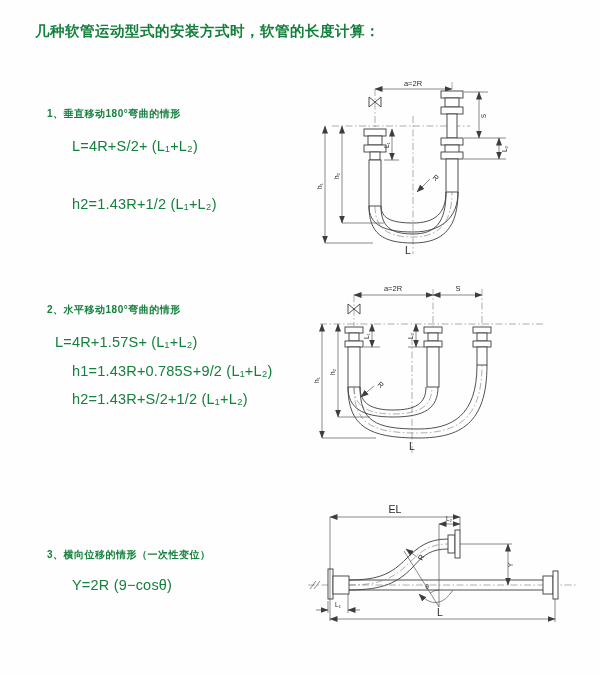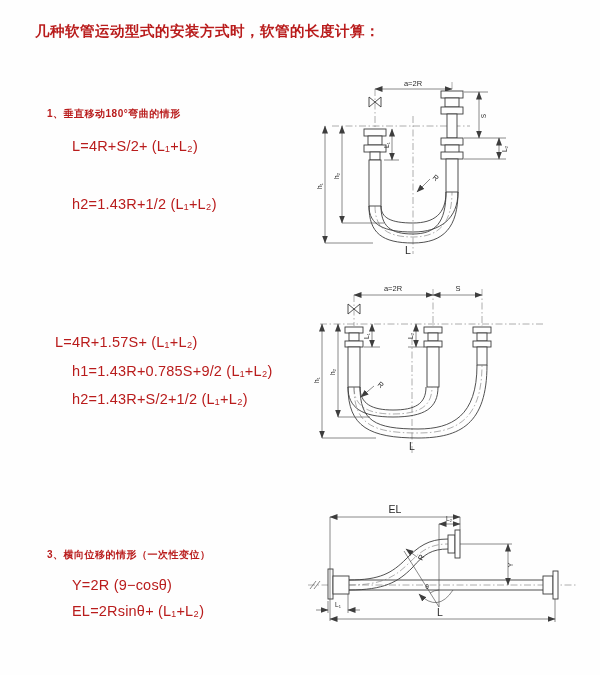"几种软管运动型式的安装方式时，软管的长度计算：" .page { color: #b91c1c -> #15803d }
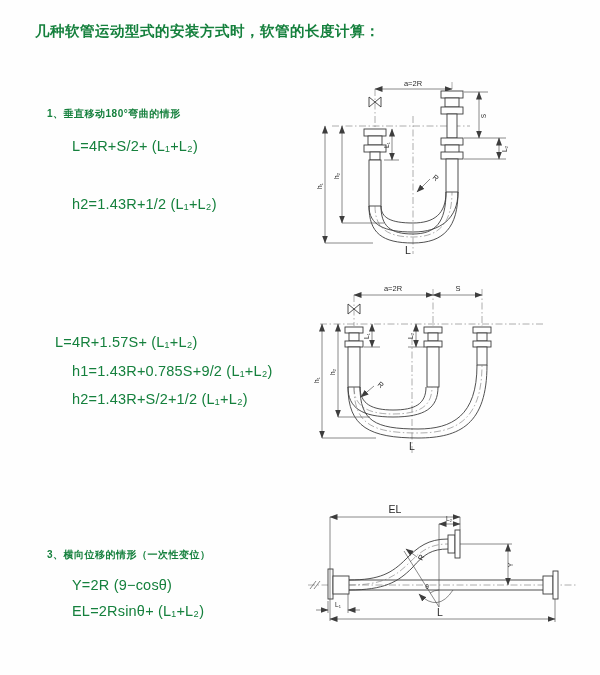"2、水平移动180°弯曲的情形" div.abs { html: none -> <div>2、水平移动180°弯曲的情形</div> }
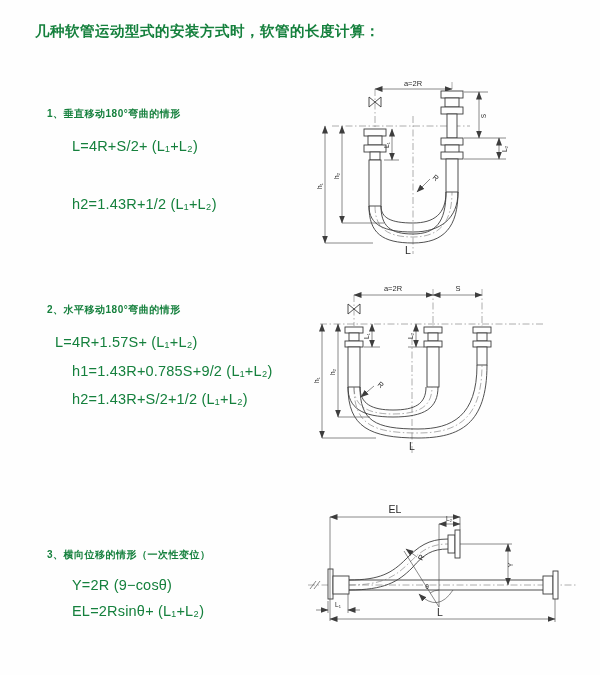"EL=2Rsinθ+ (L₁+L₂)" div.abs { html: <div>EL=2Rsinθ+ (L₁+L₂)</div> -> none }
